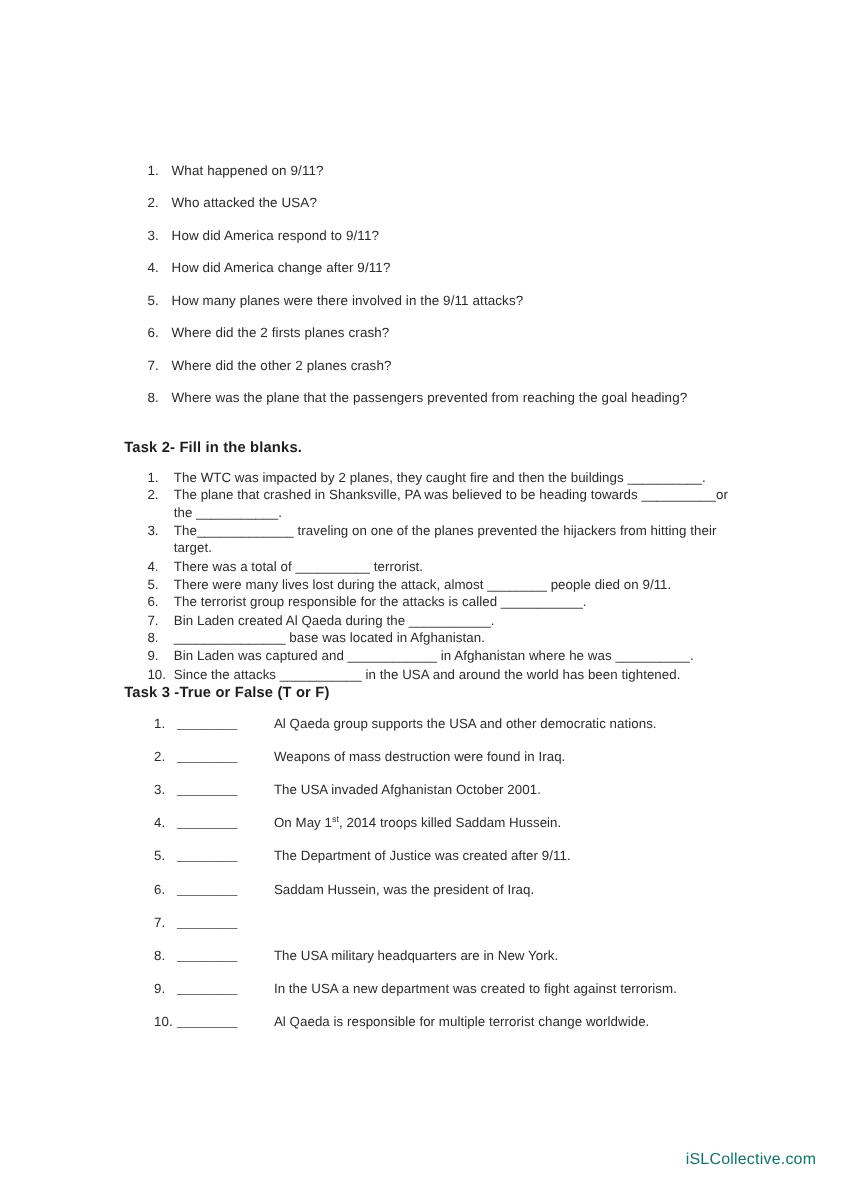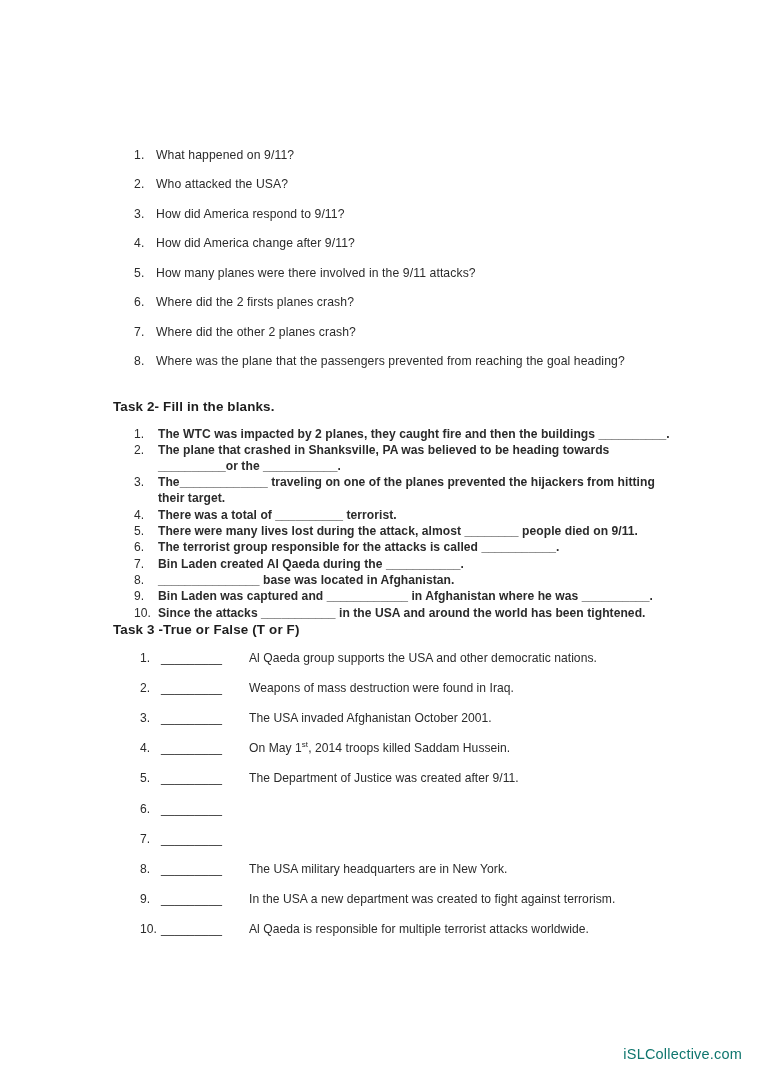"The WTC was impacted by" .fill-text { font-weight: bold -> none }
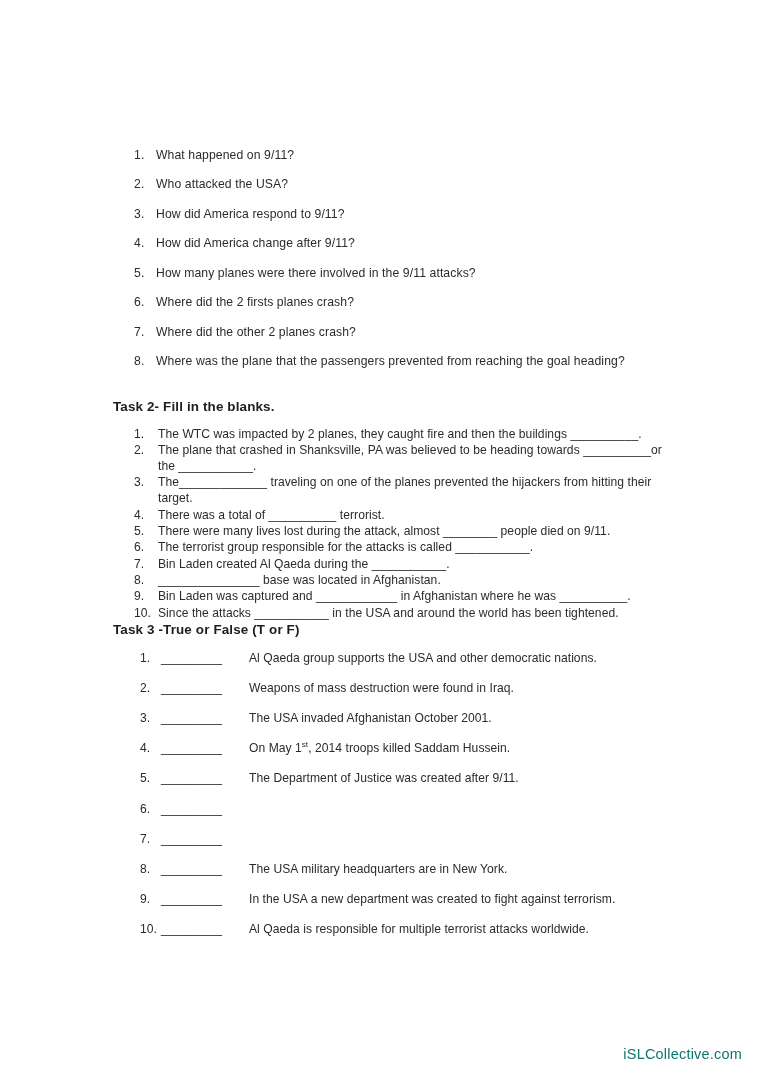"_________" .tf-blank { font-family: none -> Liberation Serif, serif }
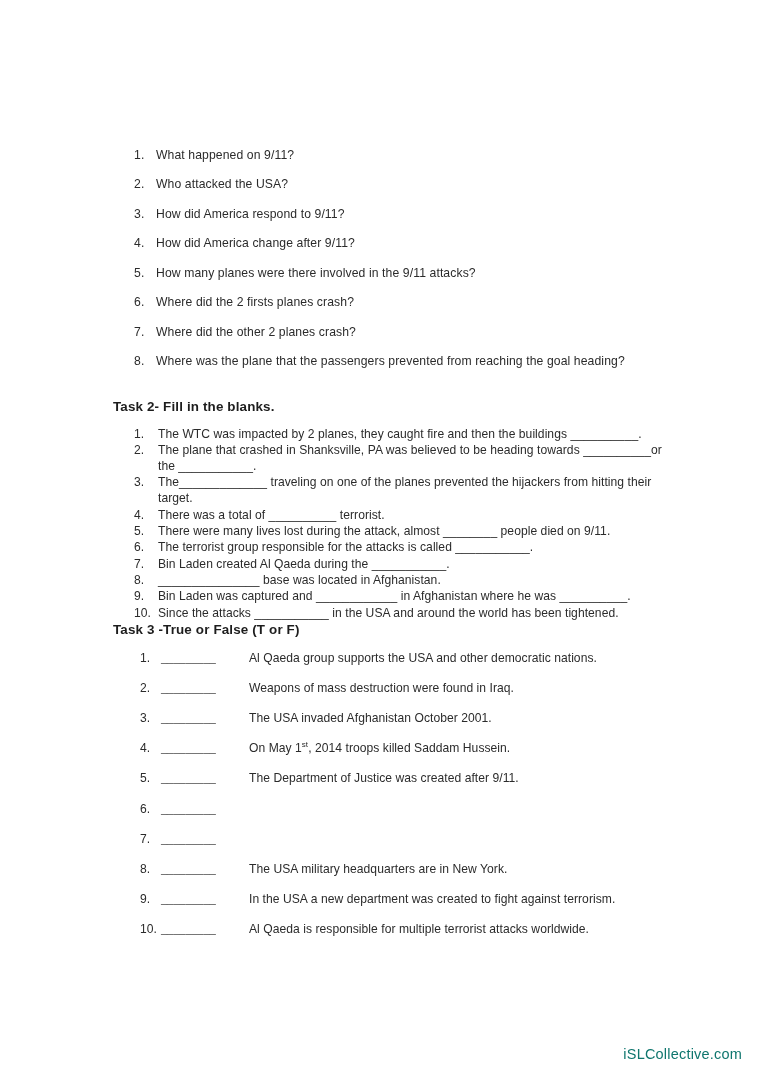"Saddam Hussein, was the president" span.tf-stmt { html: none -> <span>Saddam Hussein, was the president of Iraq.</span> }
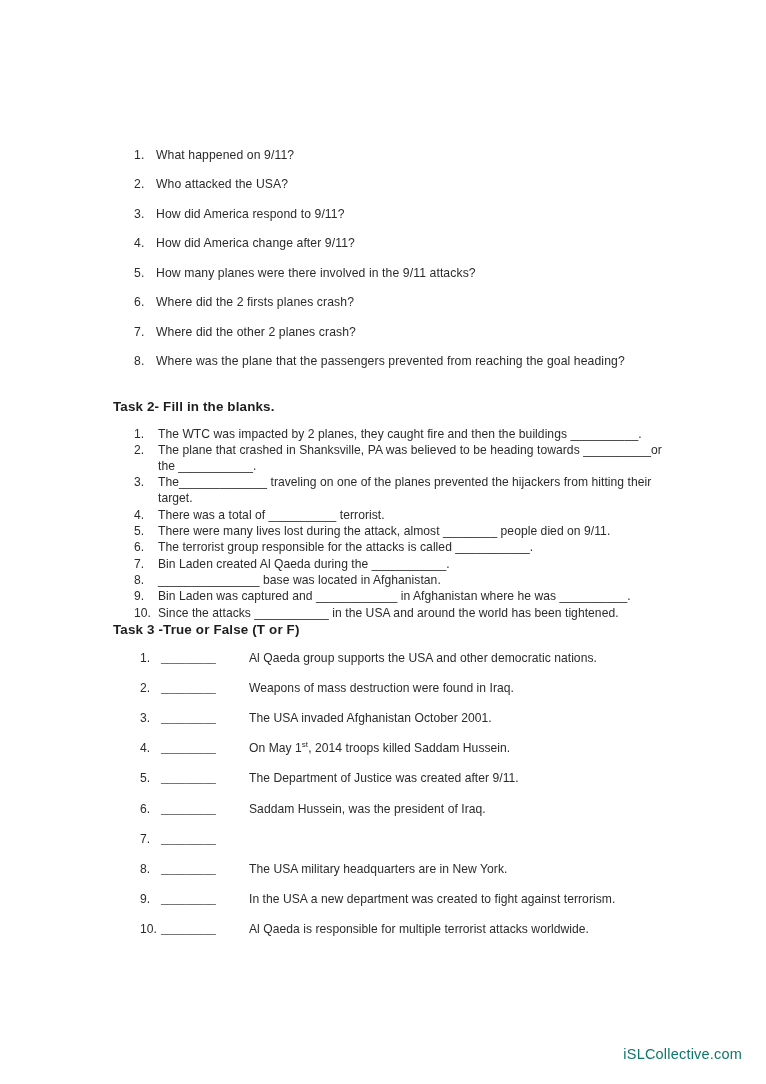"Al Qaeda is responsible for" span.tf-stmt { text: attacks -> change }
